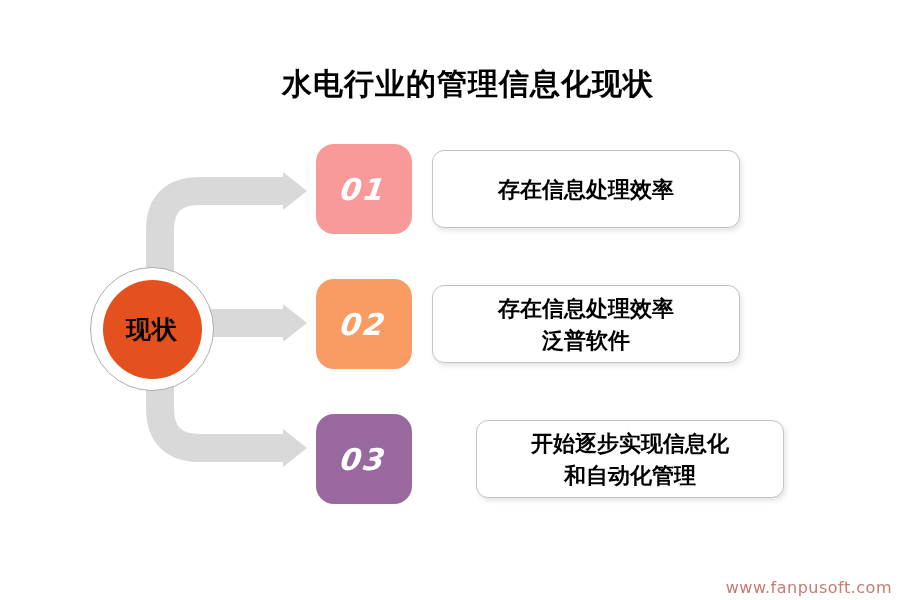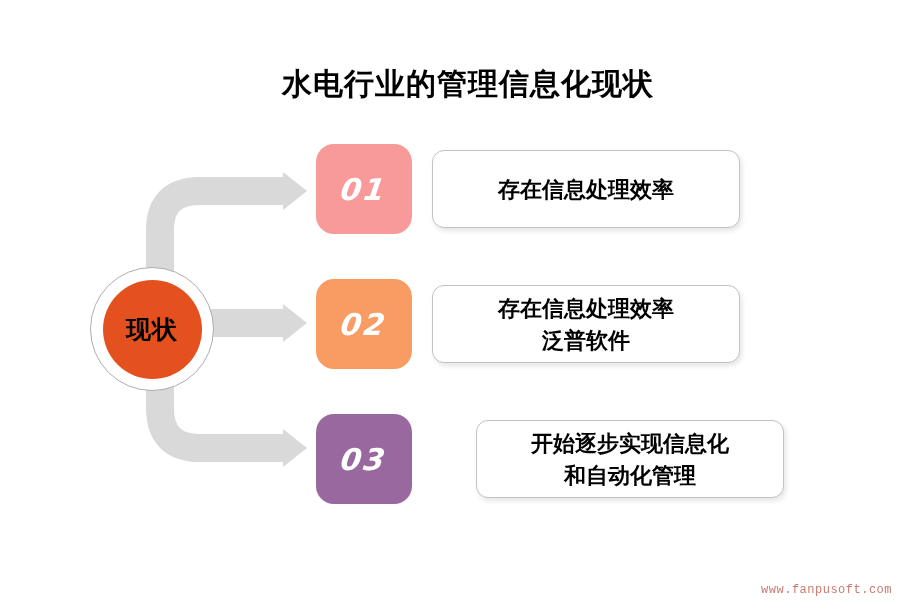"www.fanpusoft.com" .brand-url { font-family: Liberation Mono, monospace -> none; font-size: 12px -> 16px }
